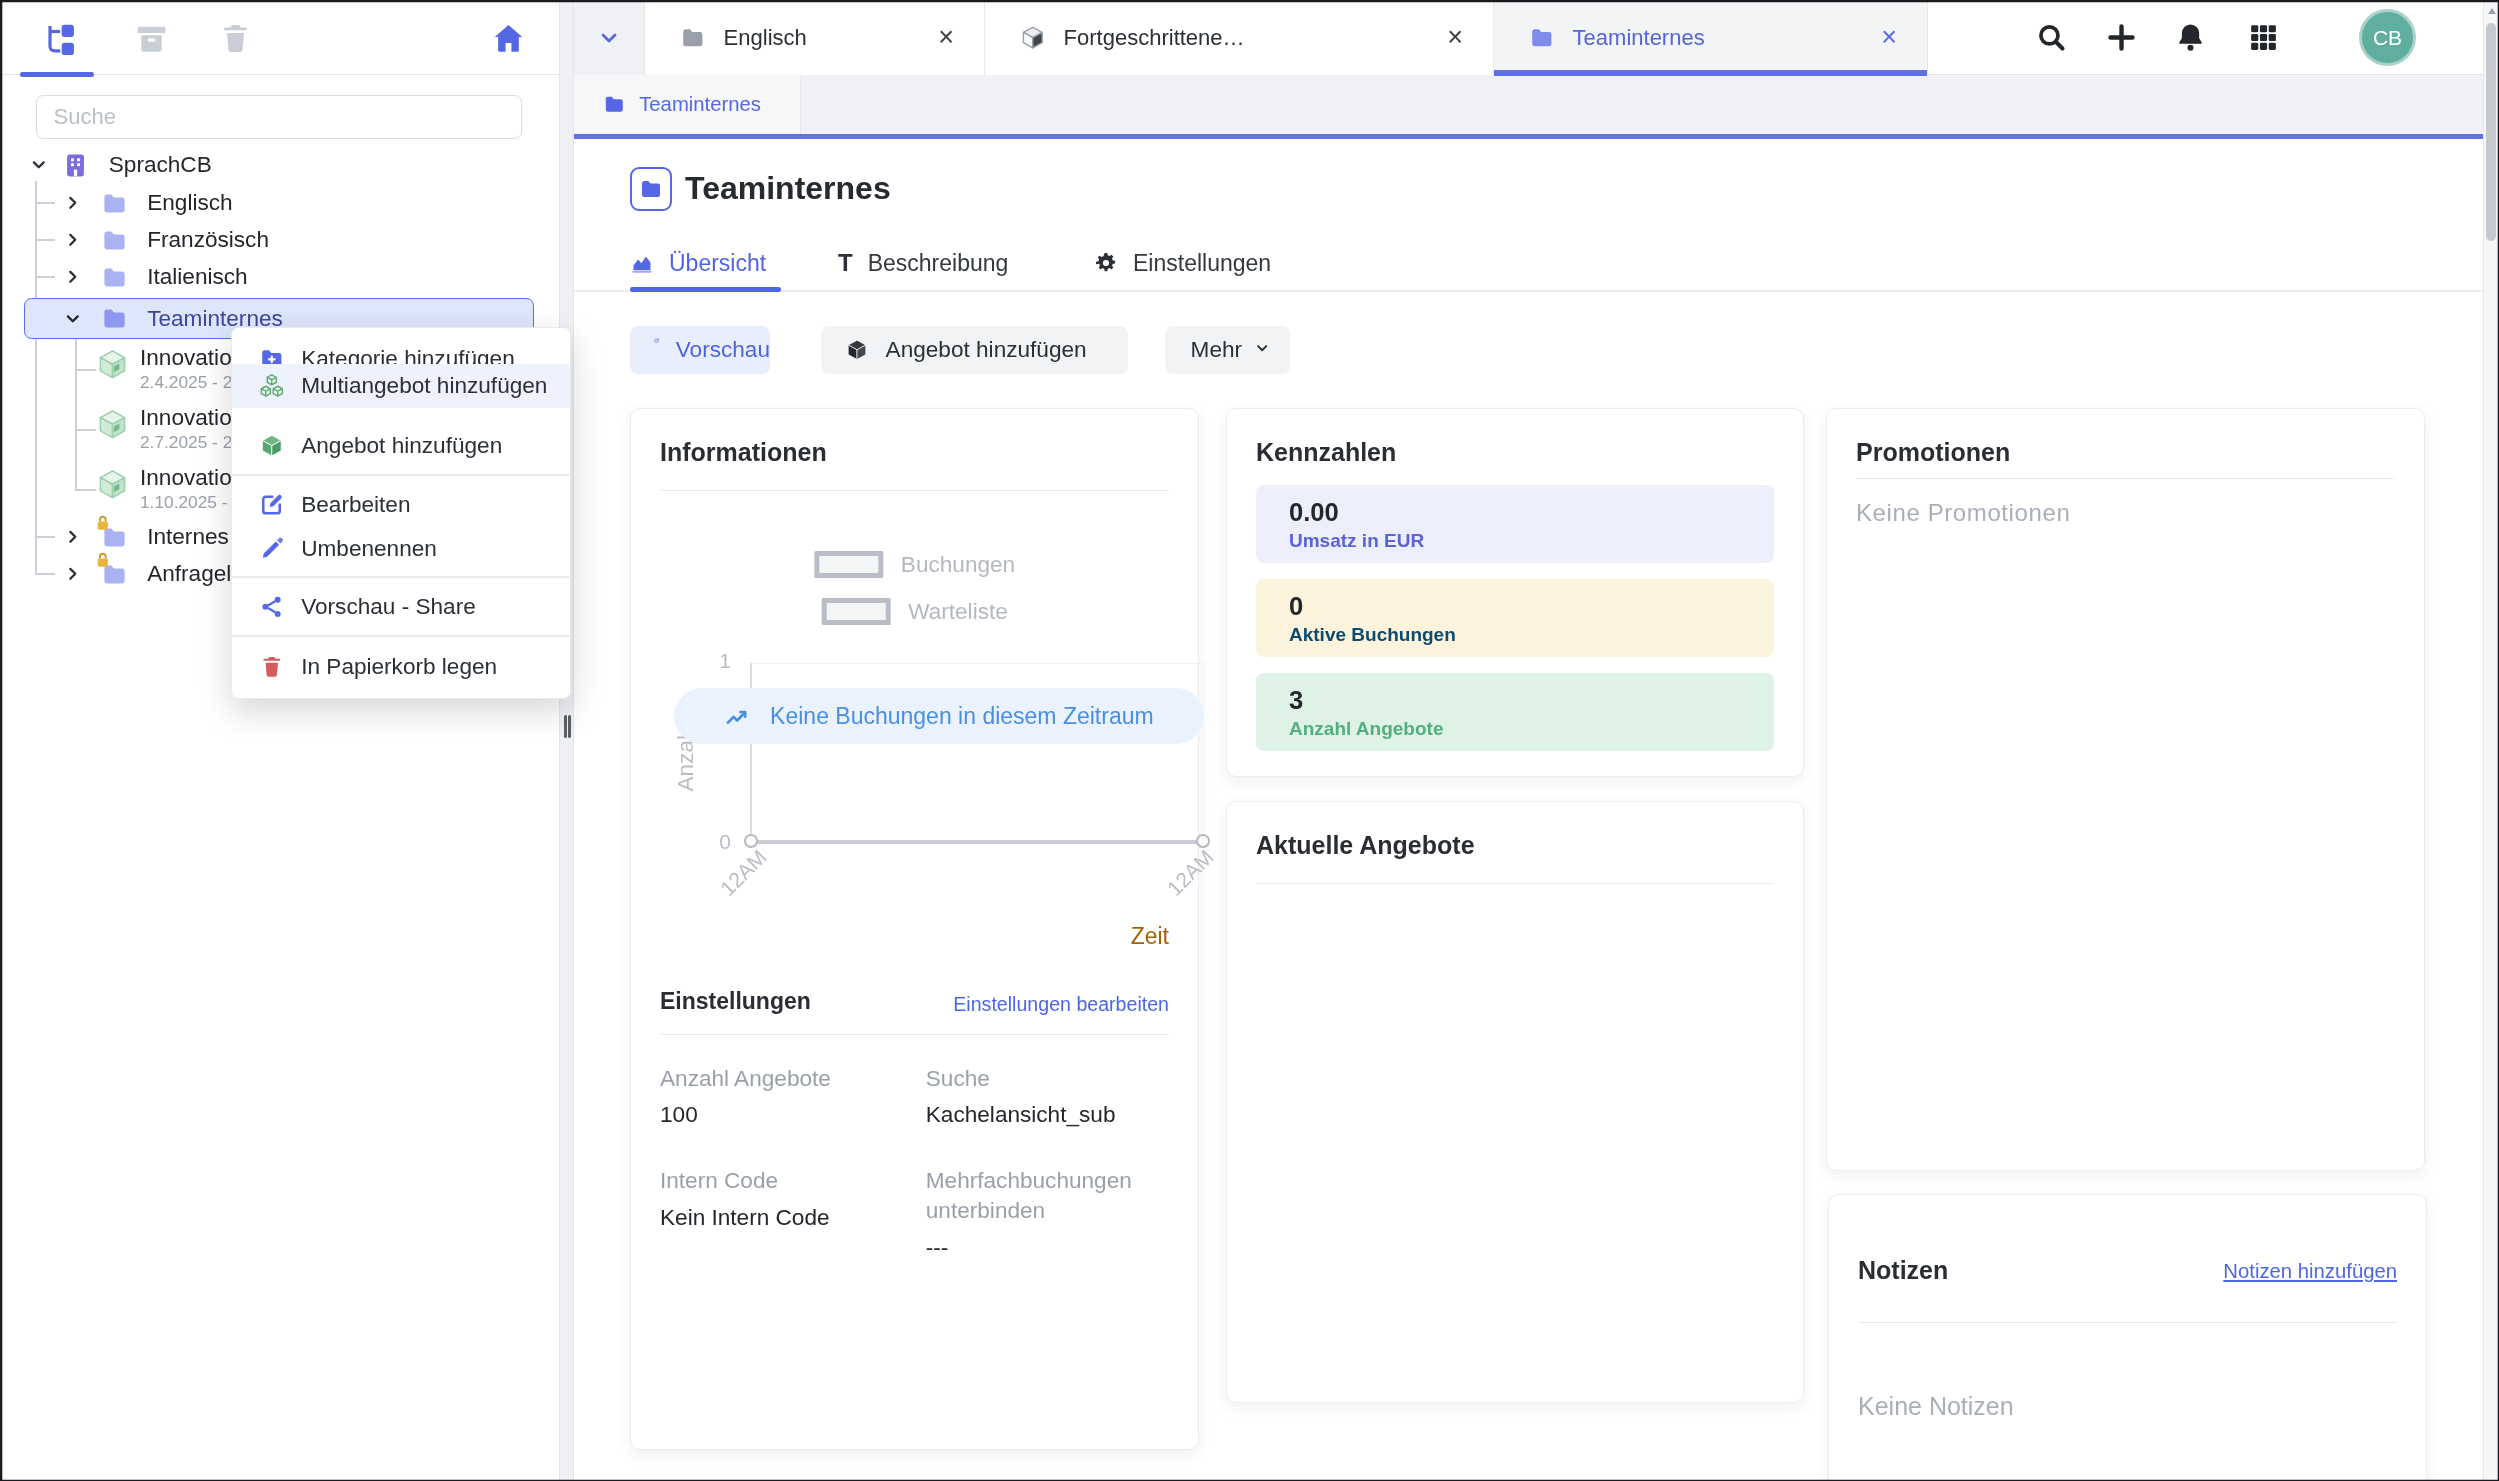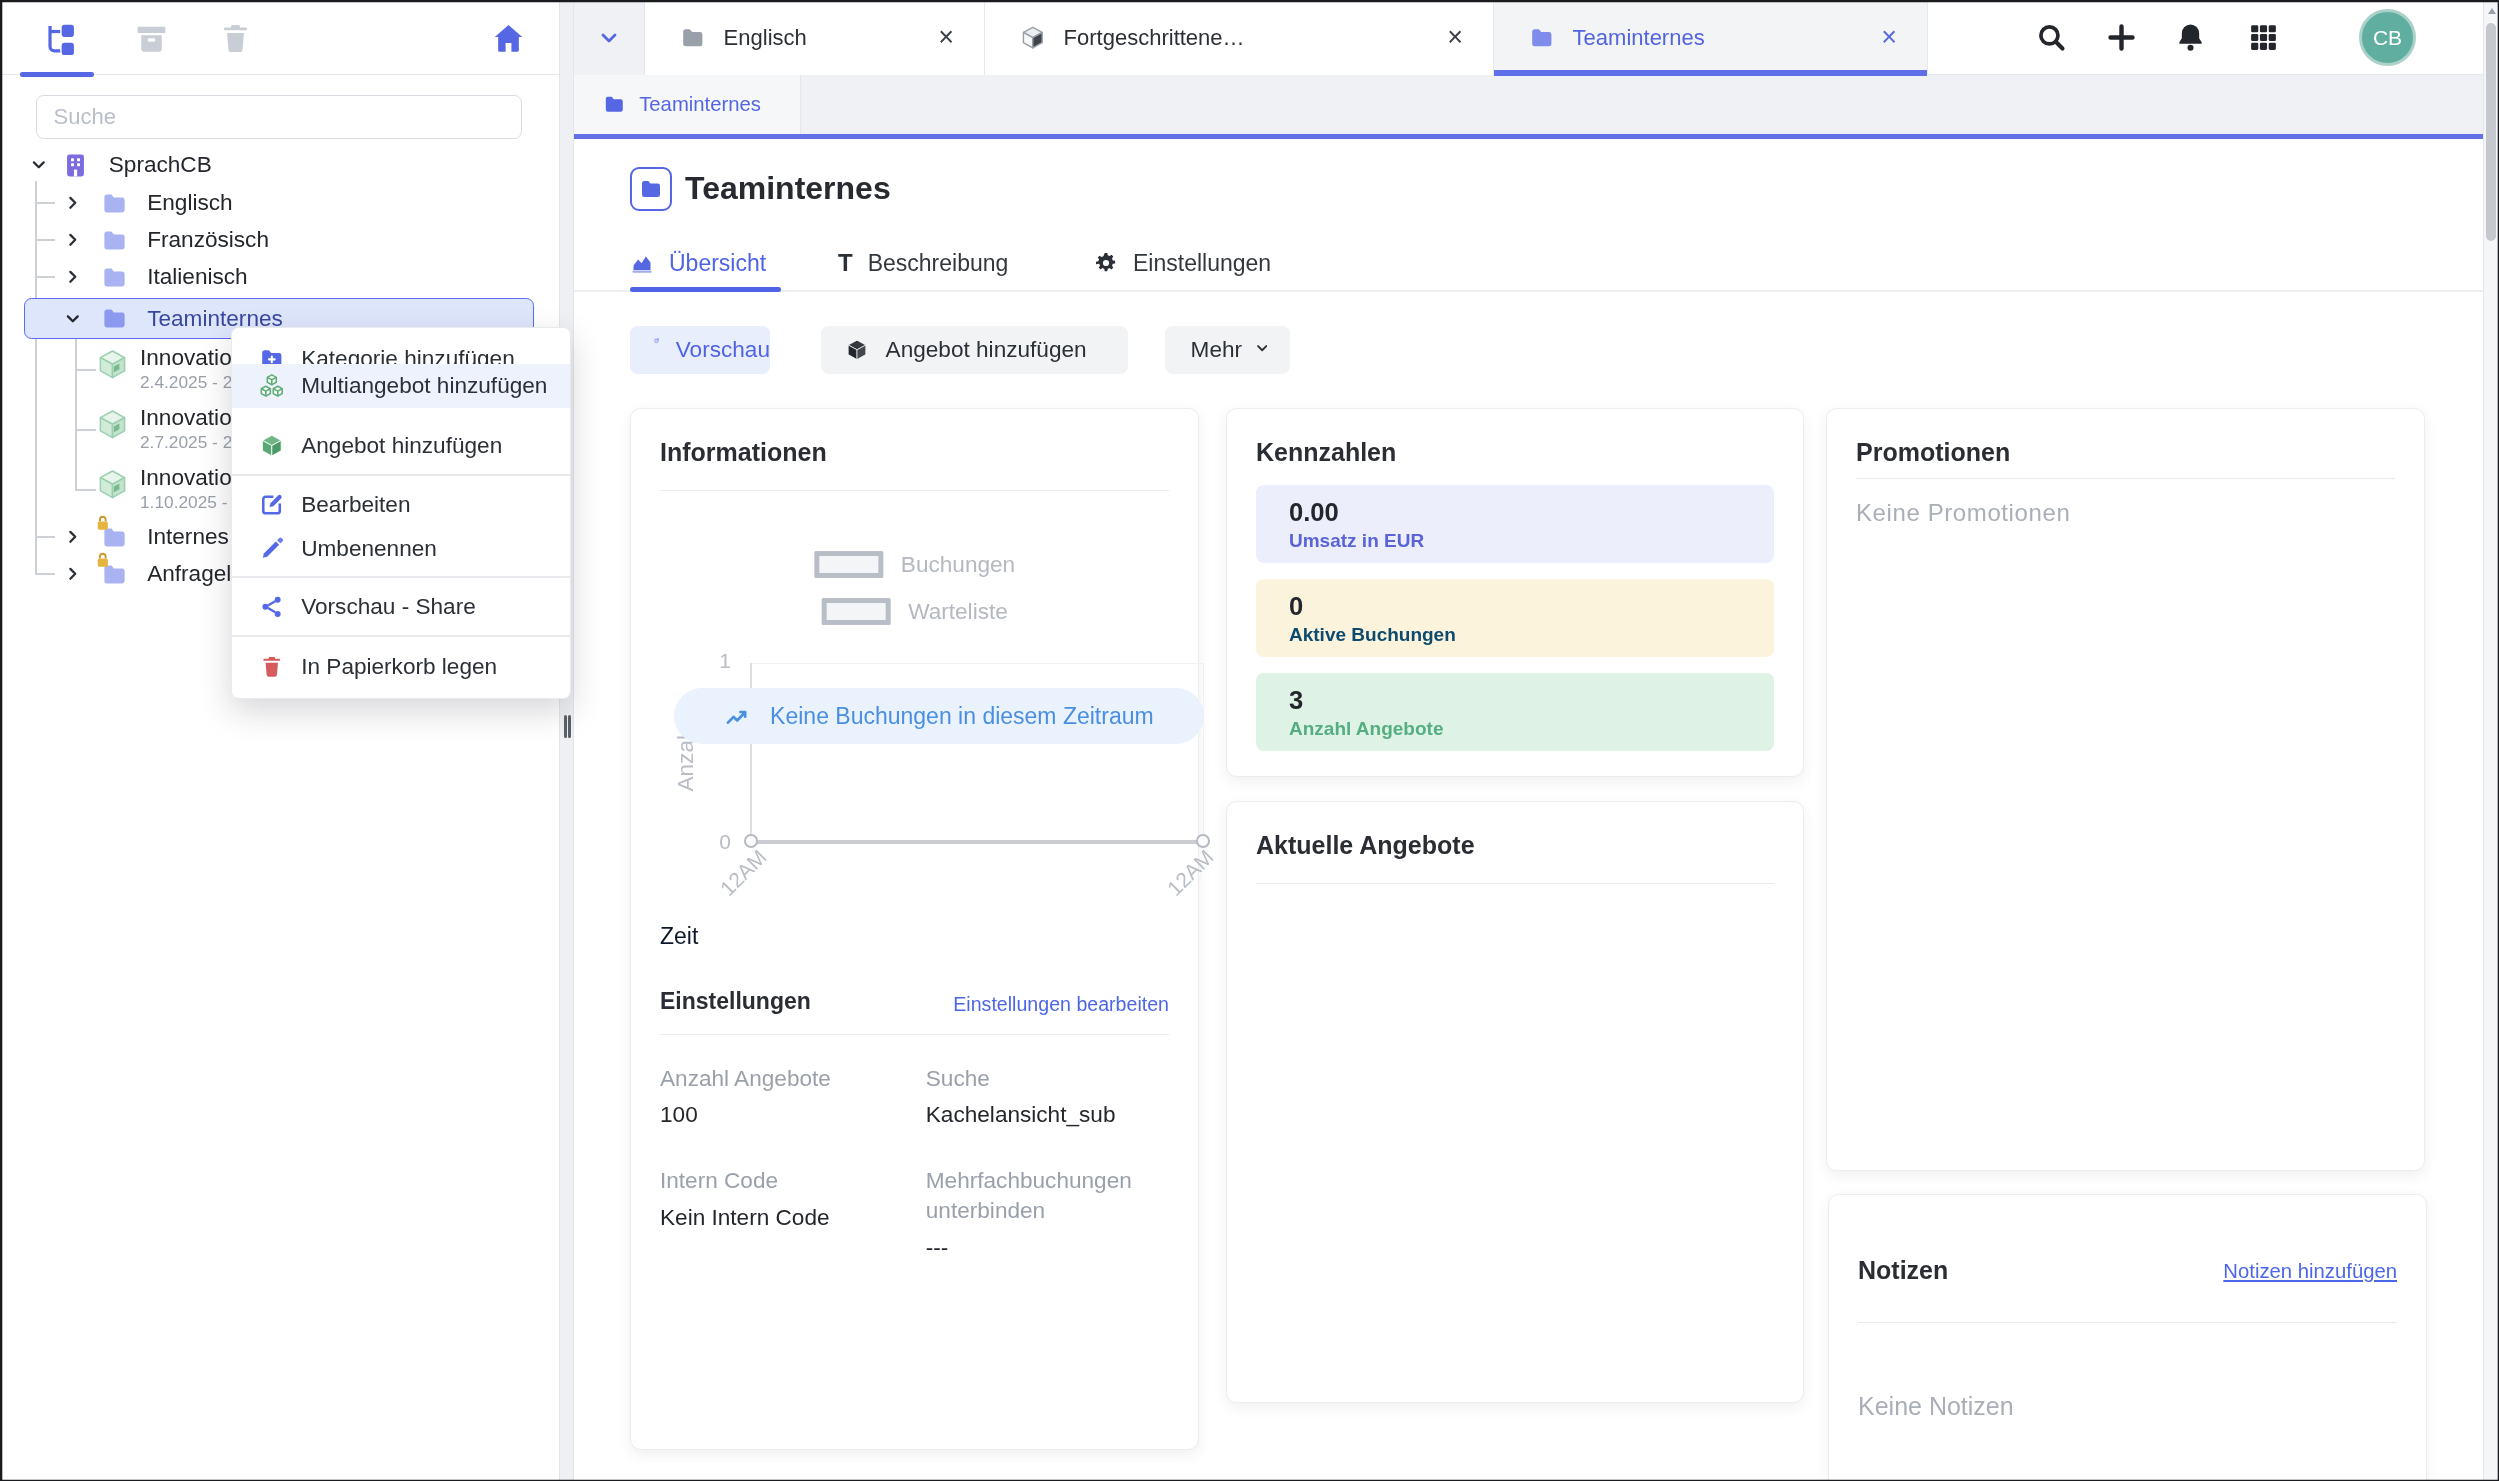"Zeit" .xlab { color: #0f172a -> #a16207; text-align: left -> right }
